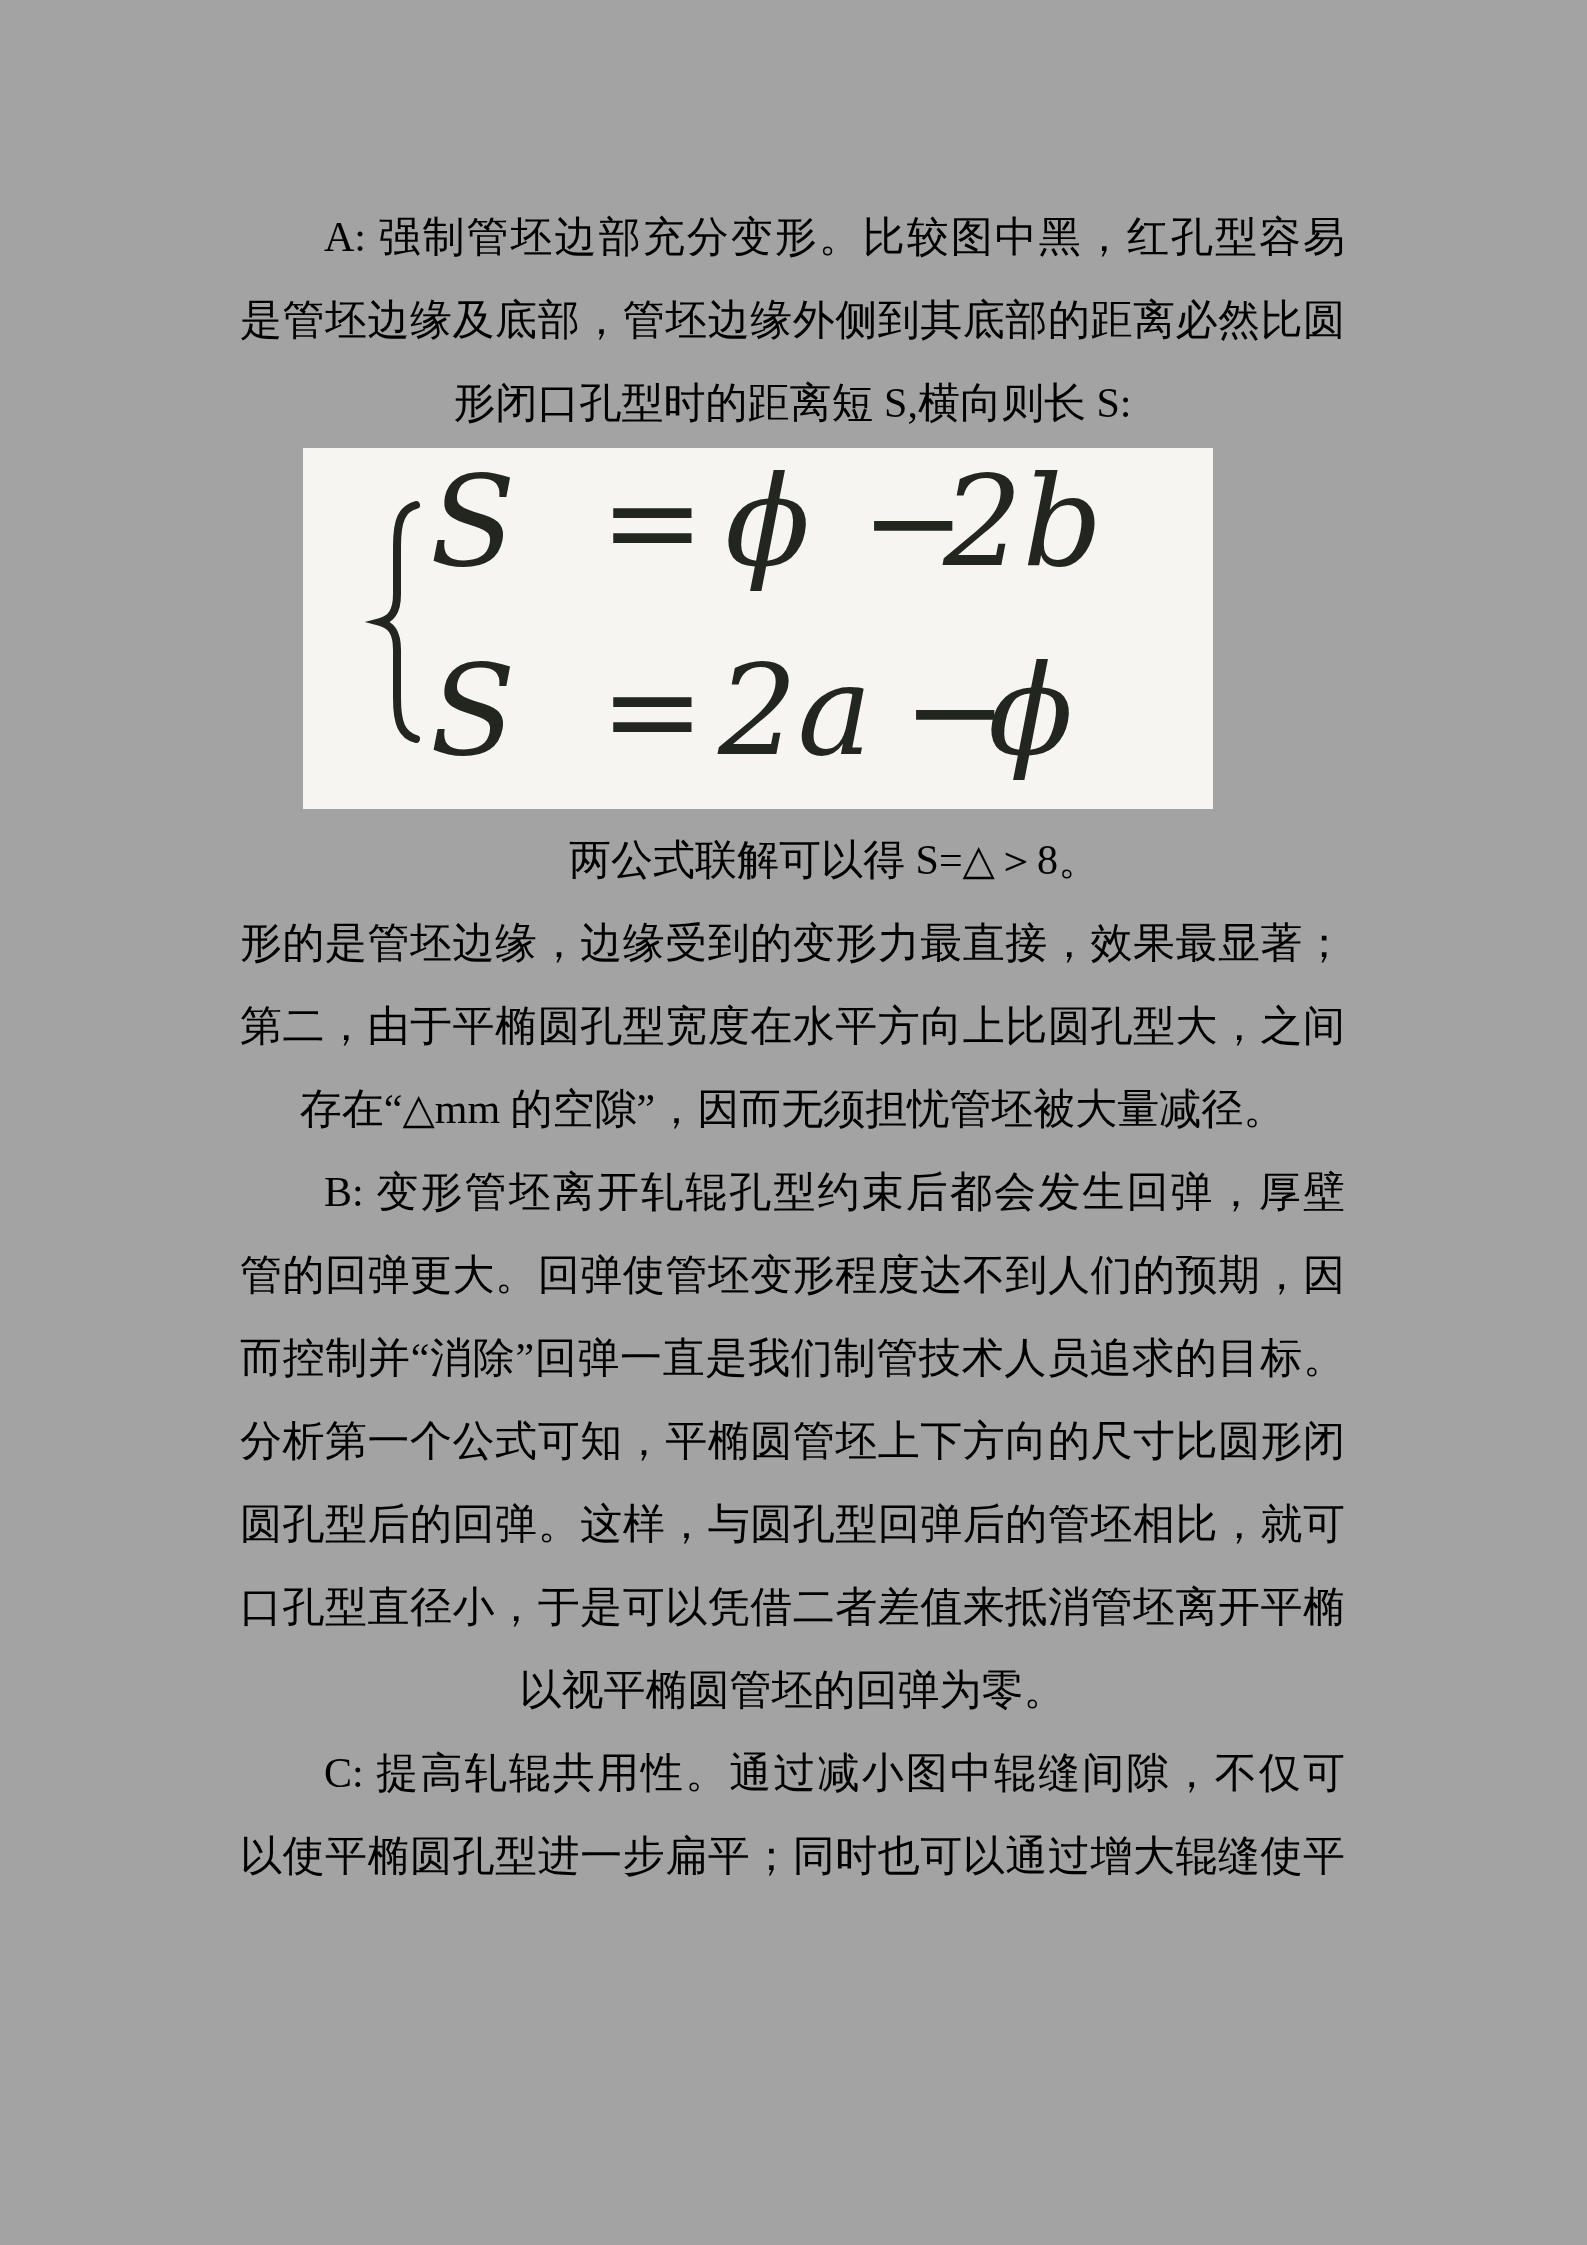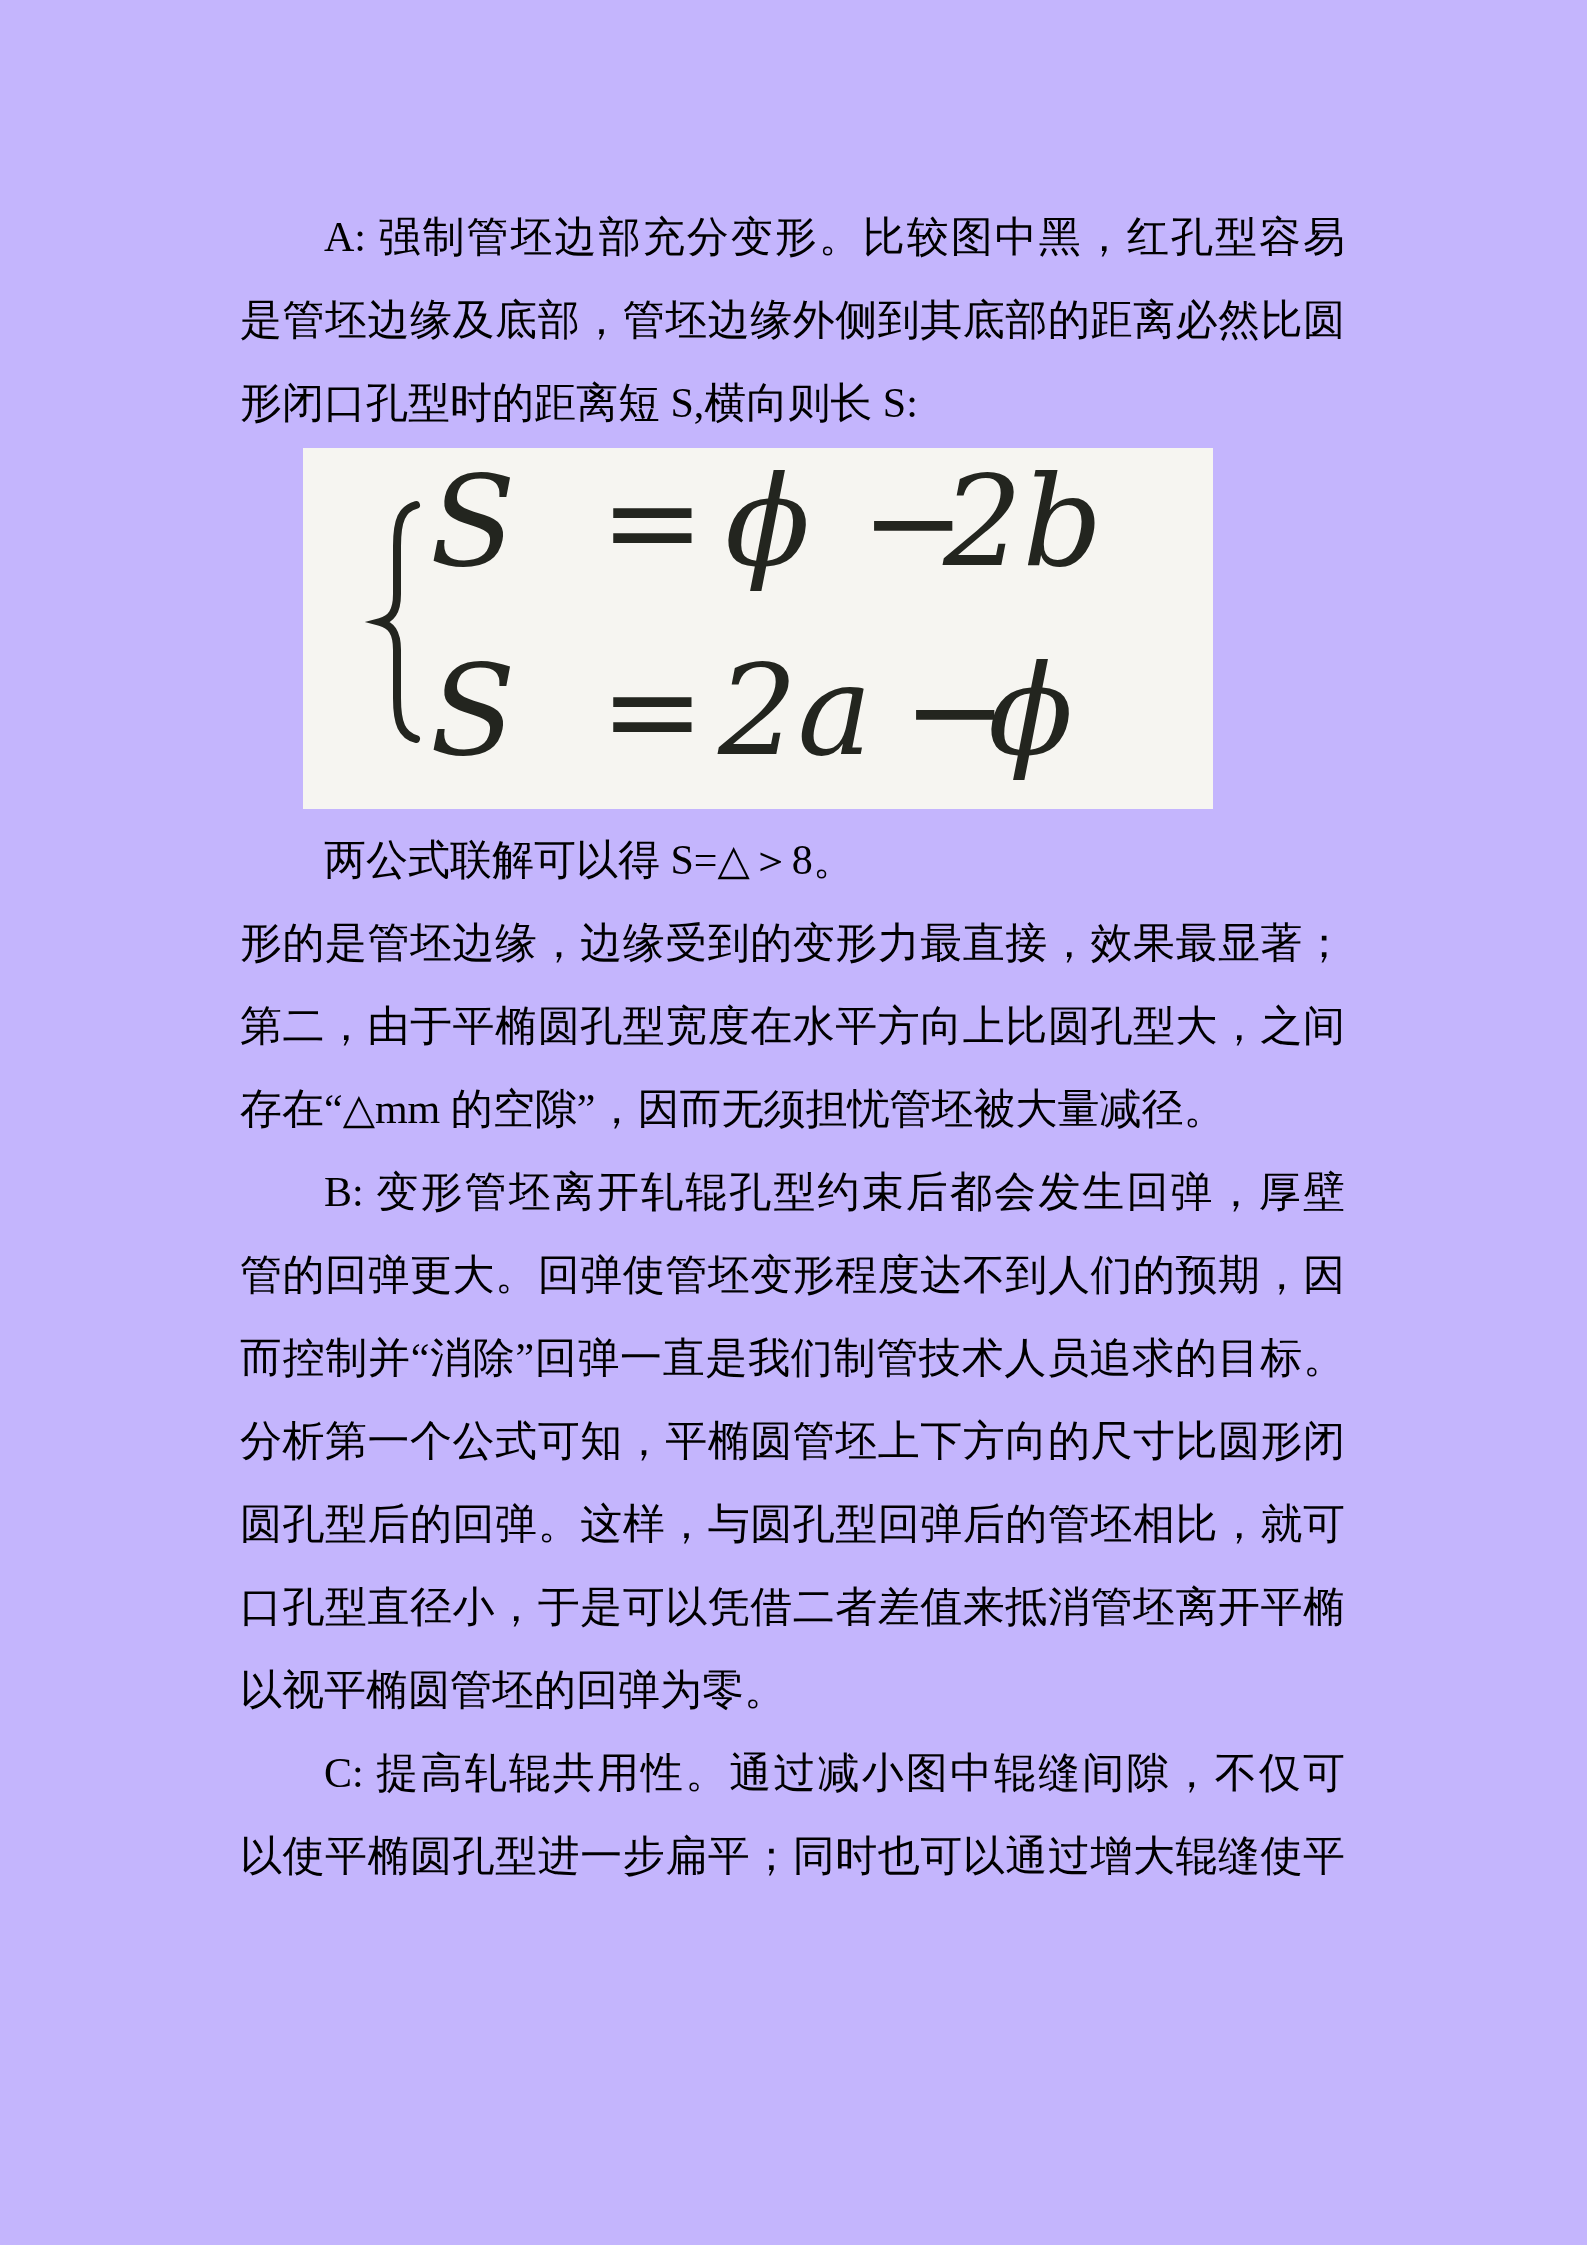"A: 强制管坯边部充分变形。比较图中黑，红孔型容易" .page { background: #c4b5fd -> #a3a3a3 }
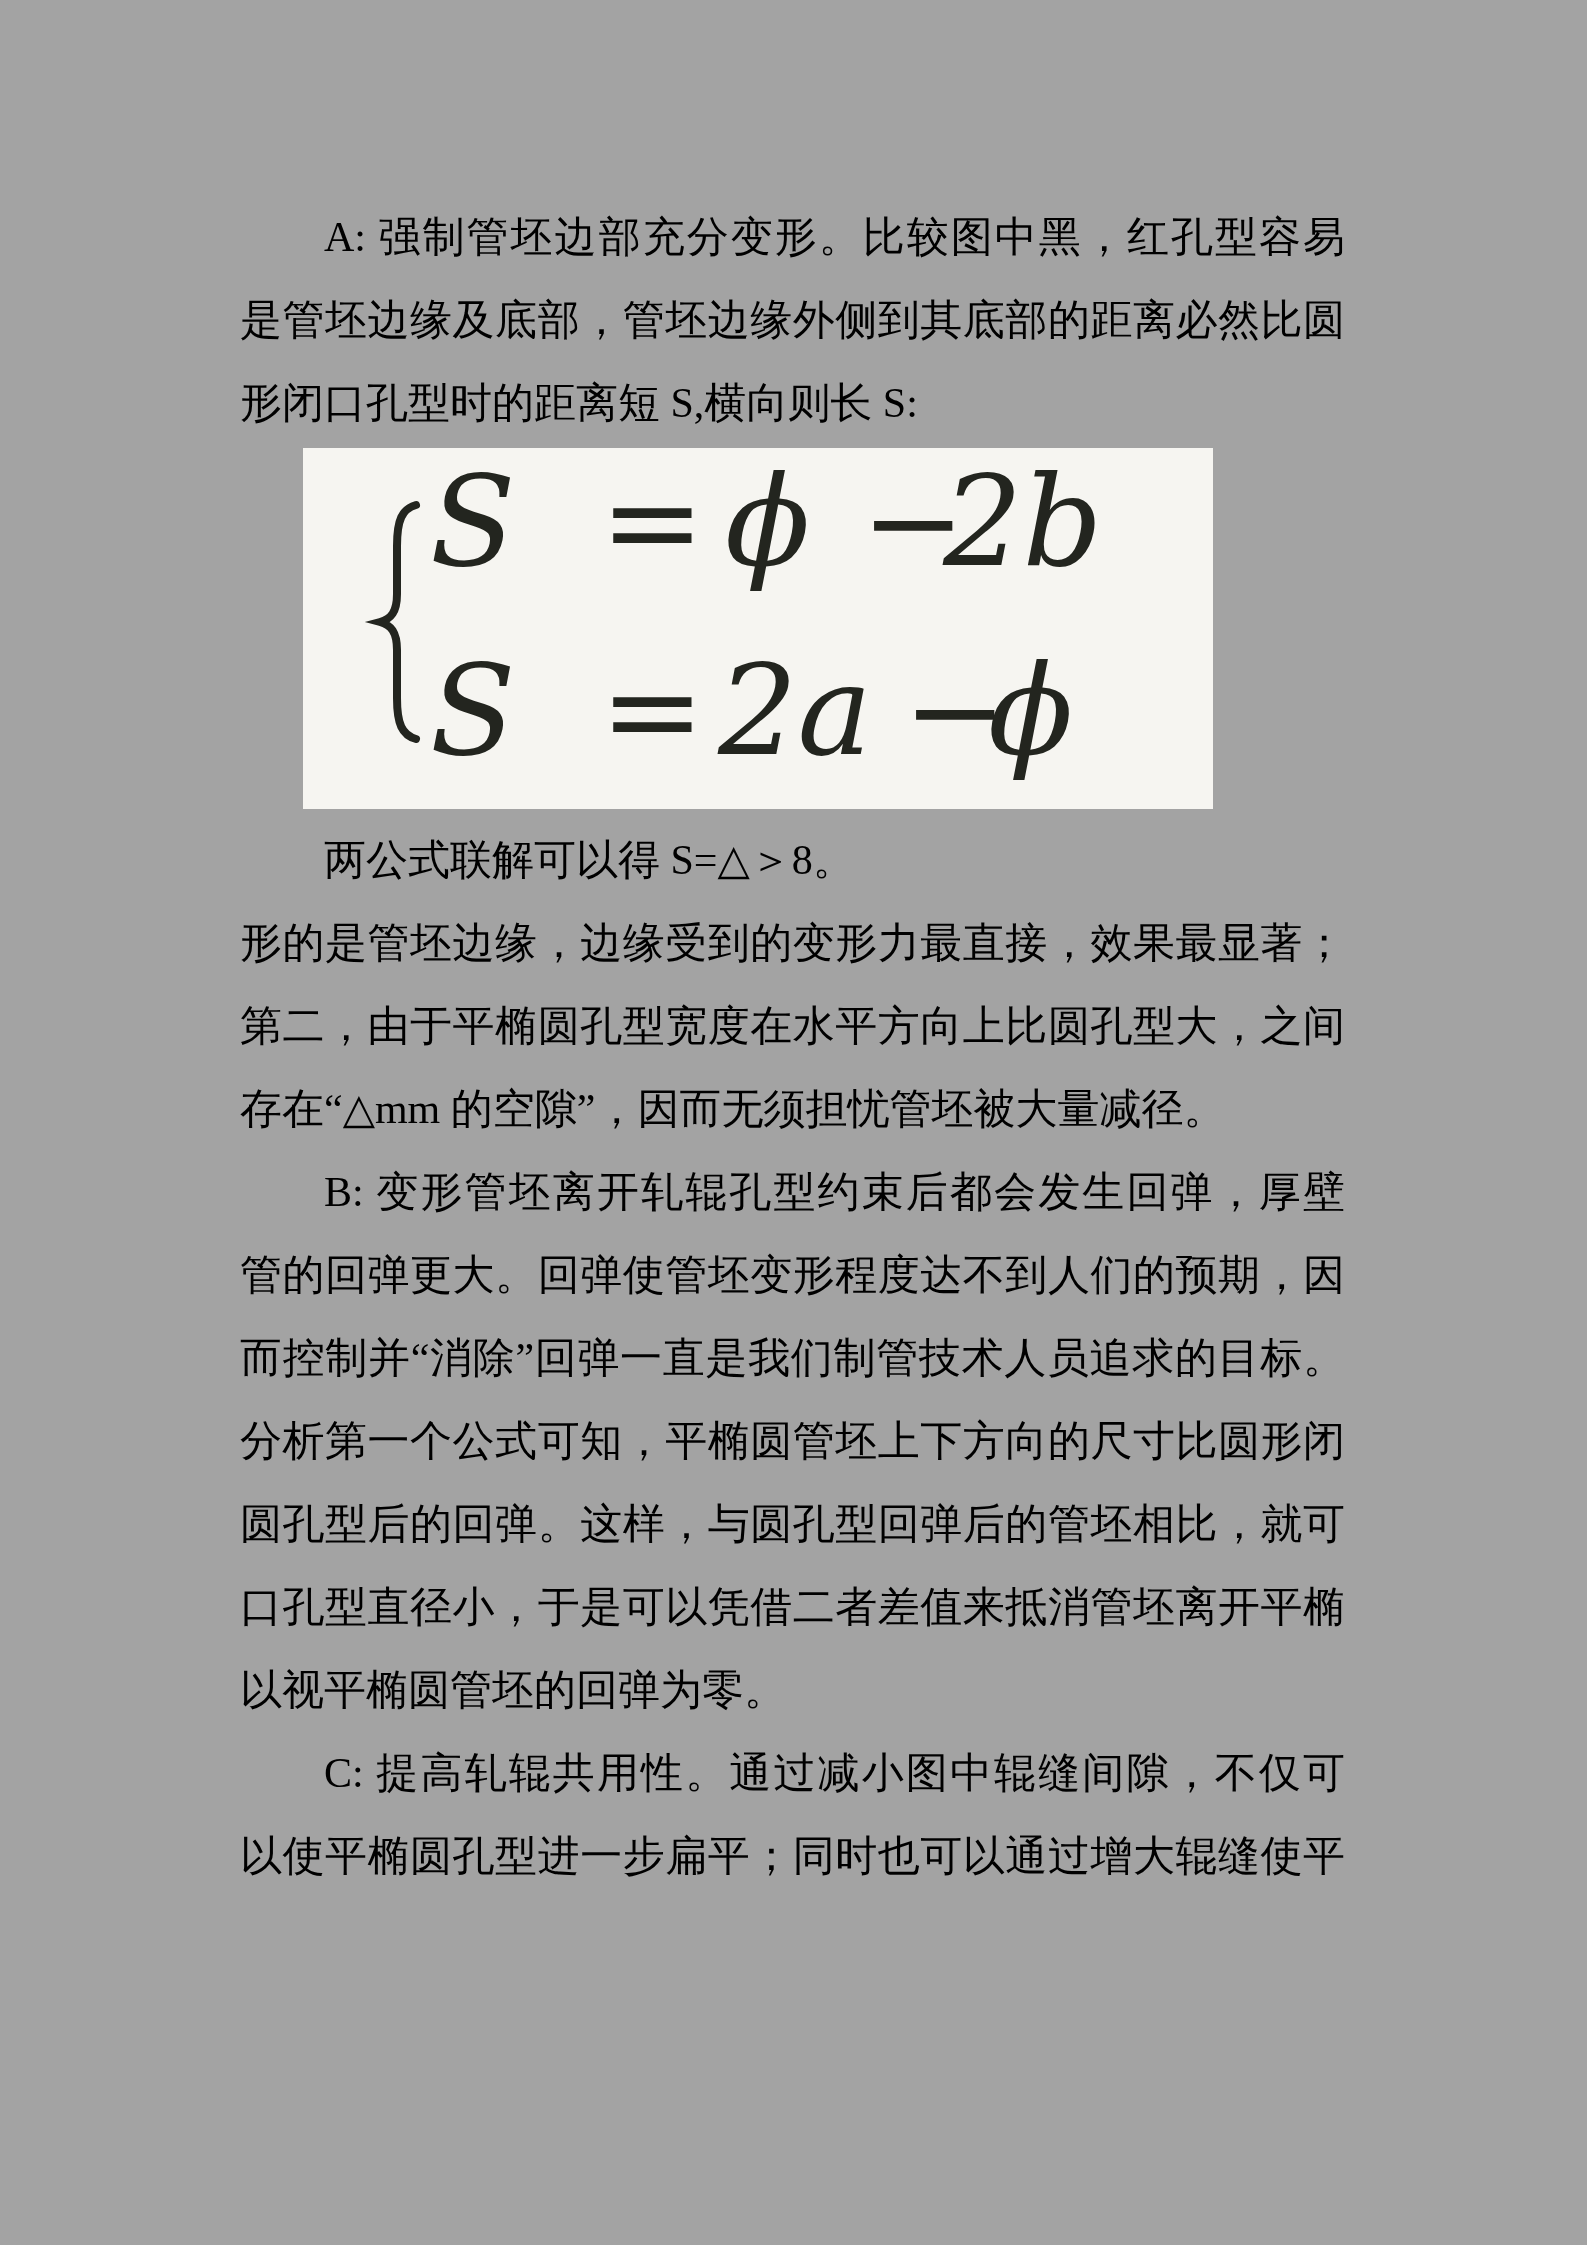"形闭口孔型时的距离短 S,横向则长 S:" .line { text-align: left -> center }
